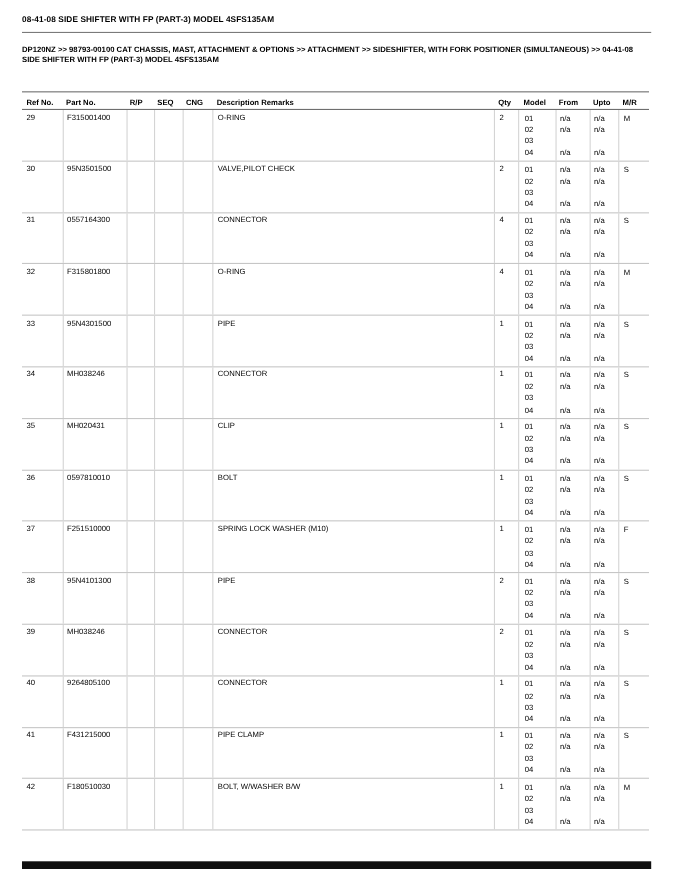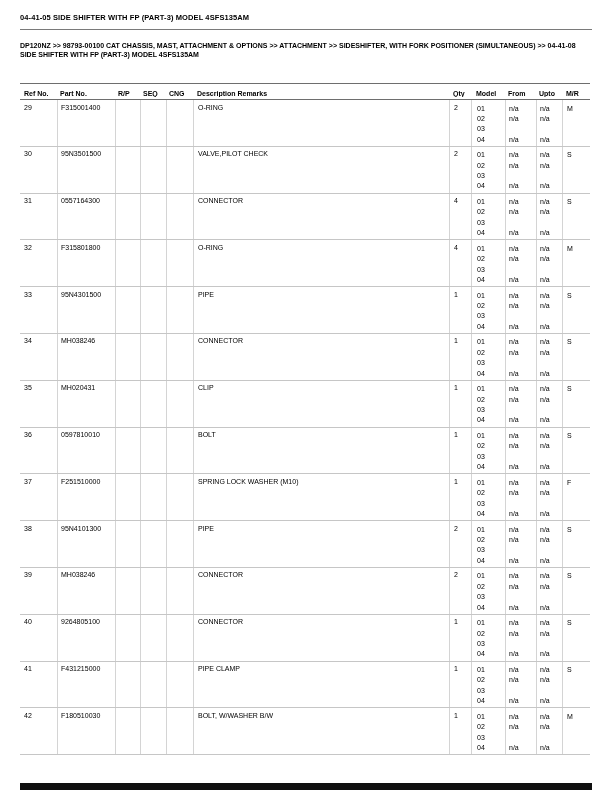"04-41-05 SIDE SHIFTER WITH FP" div.doc-title { text: 04-41-05 -> 08-41-08 }
